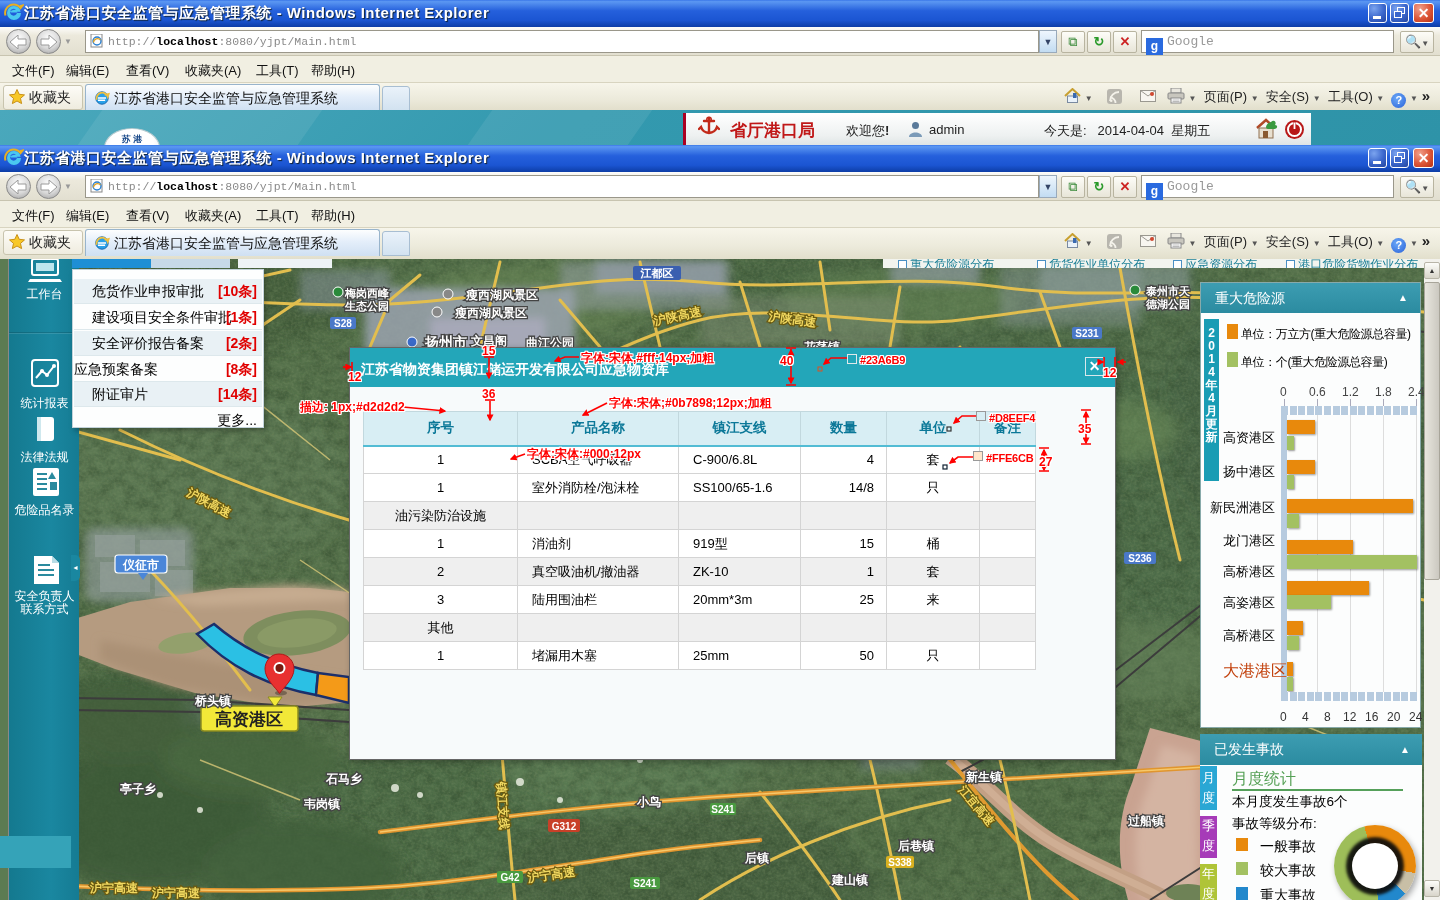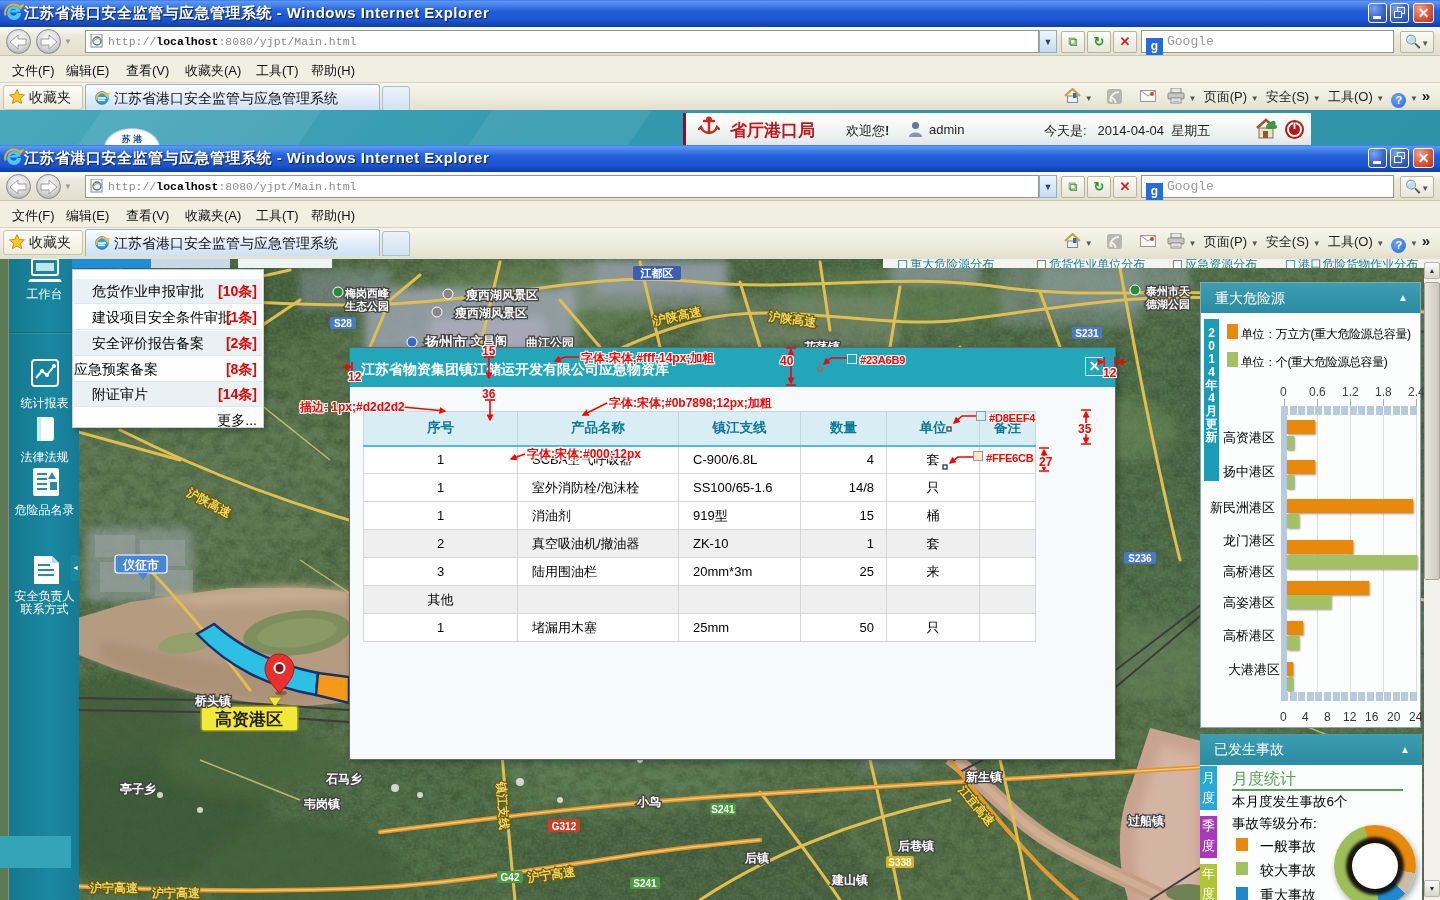"油污染防治设施" tr.alt { html: none -> <tr> <td>油污染防治设施</td> <td></td> <td></td> <td></td> <td></td> <td></td> </tr> }
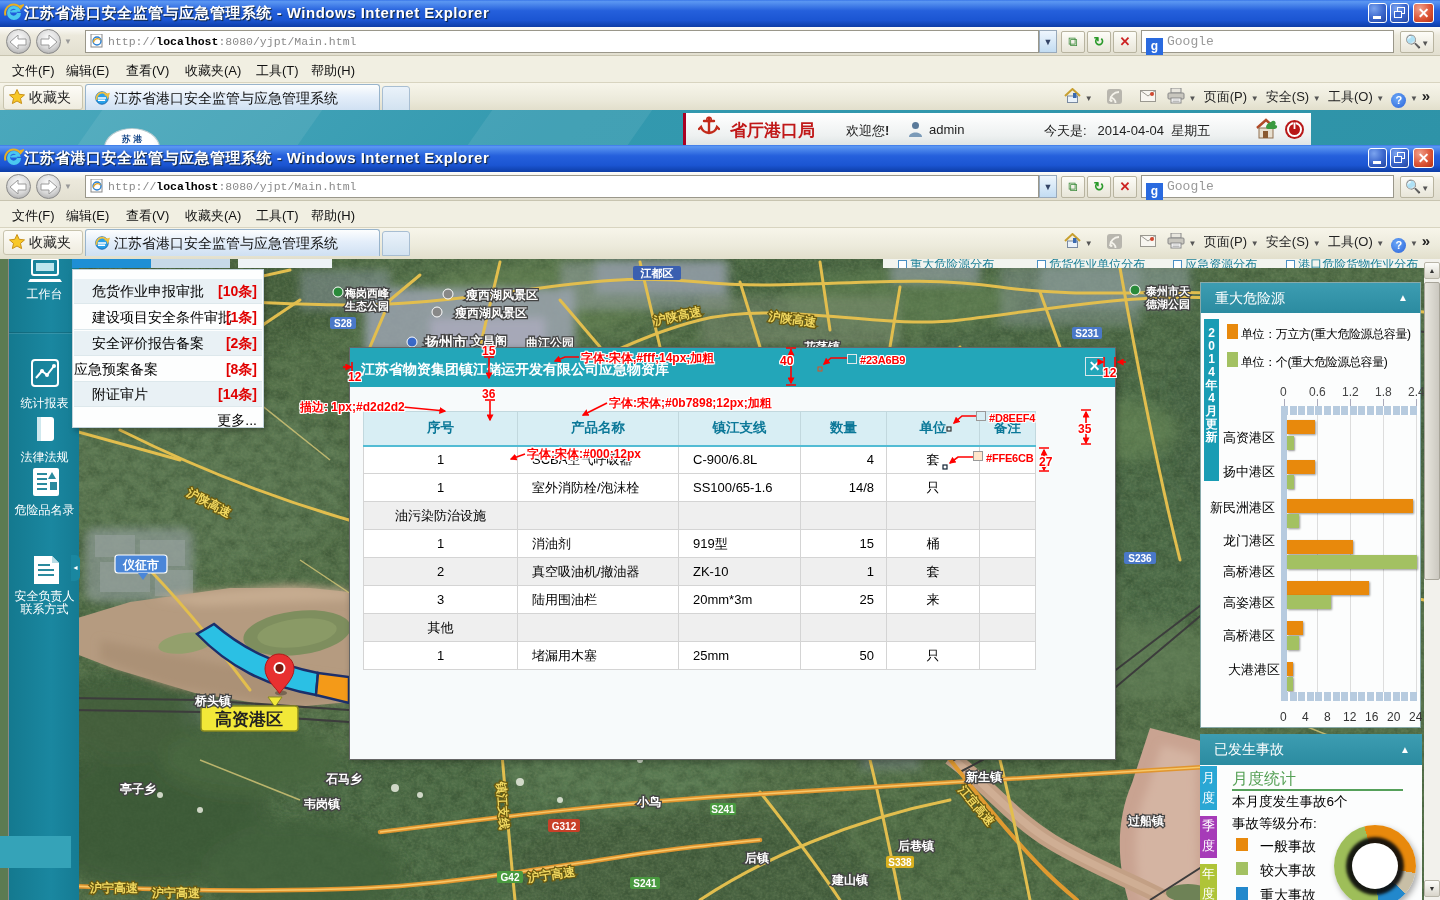"大港港区" div.abs { color: #000000 -> #c2410c; font-size: 13px -> 16px; right: 142px -> 135px }
